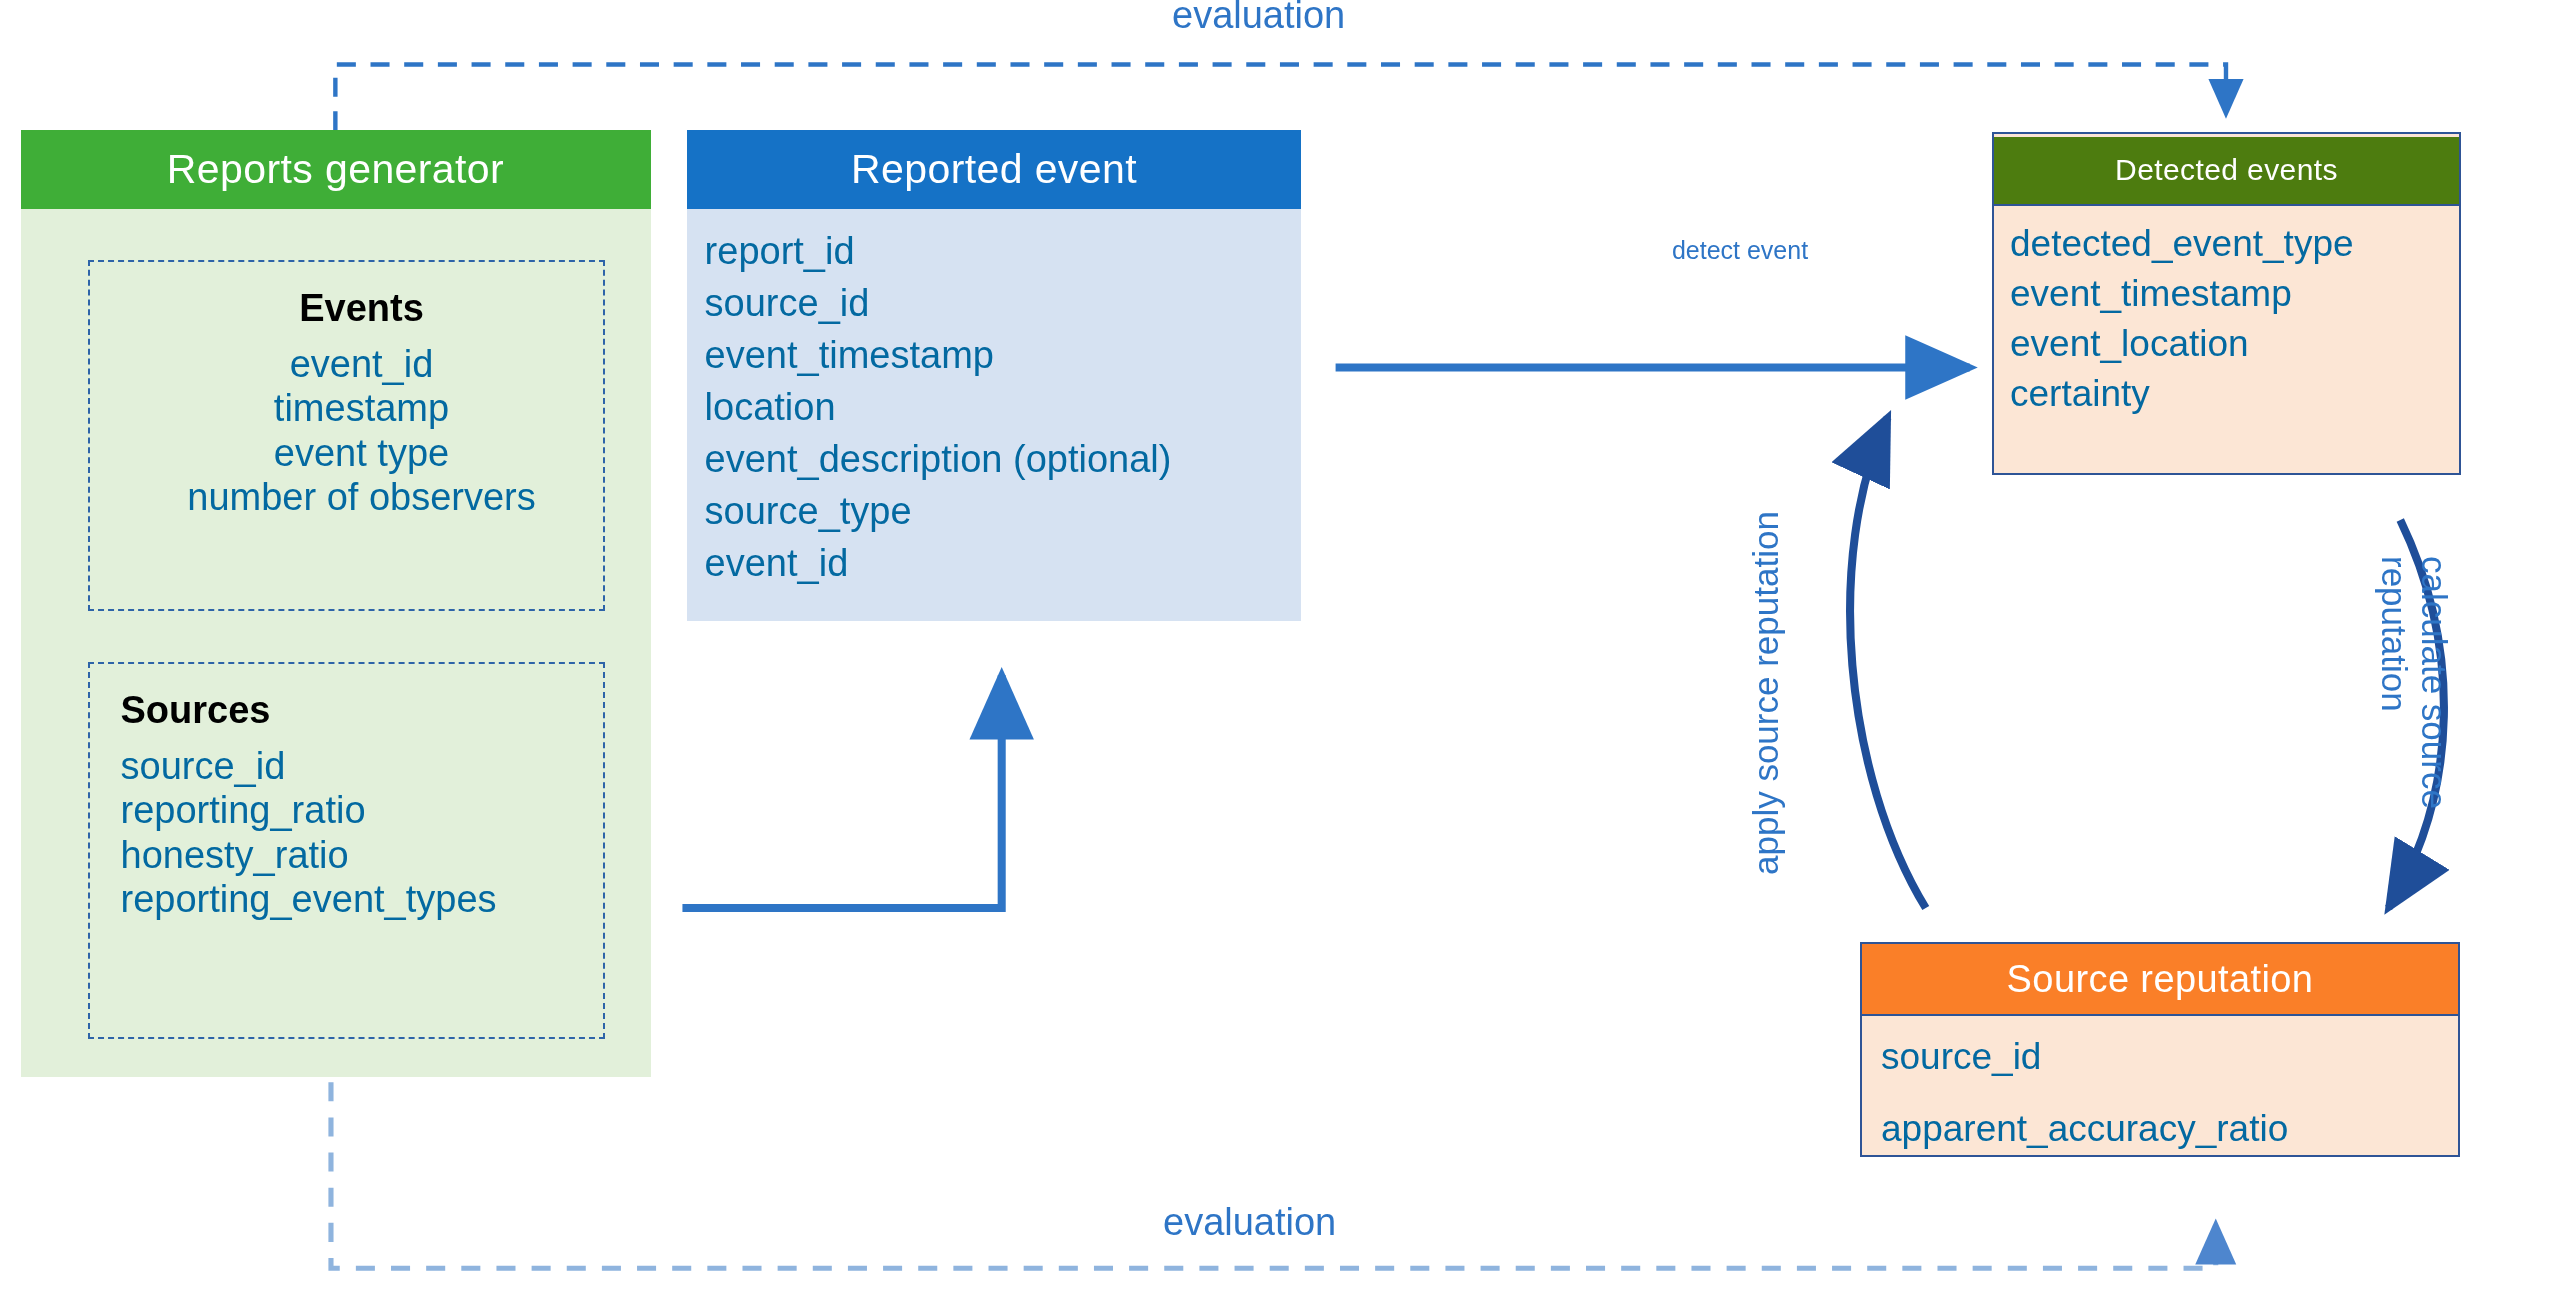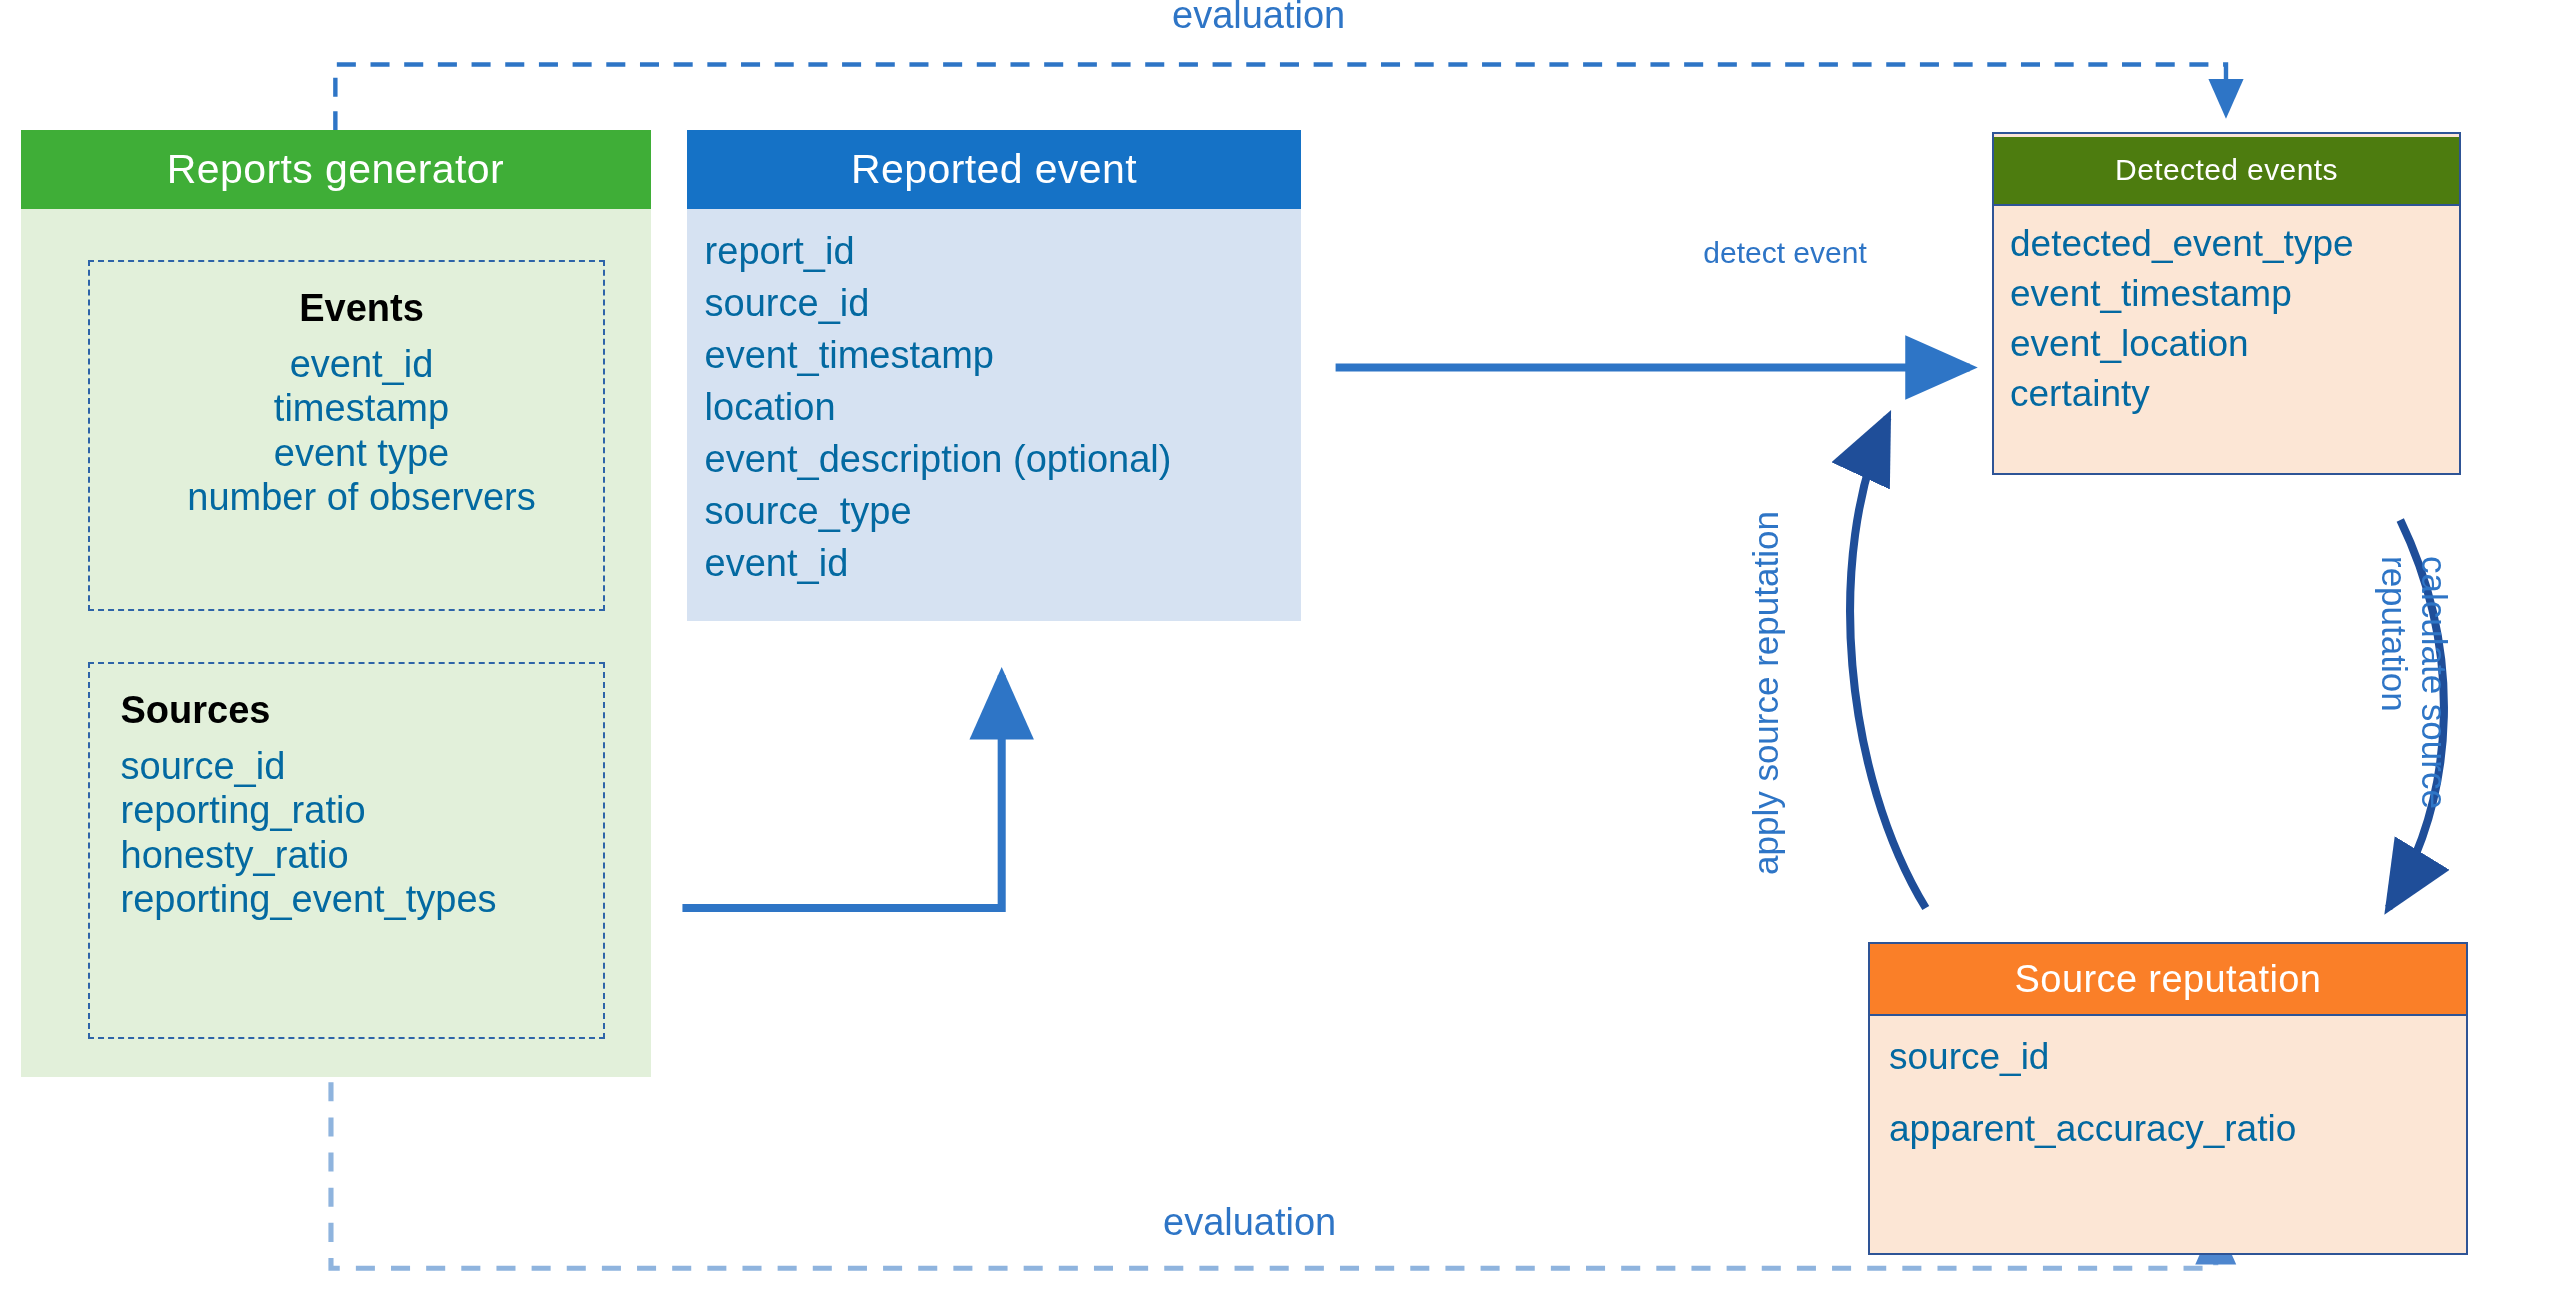"detect event" #label-detect-event { font-size: 30px -> 25px; left: 1580px -> 1535px }
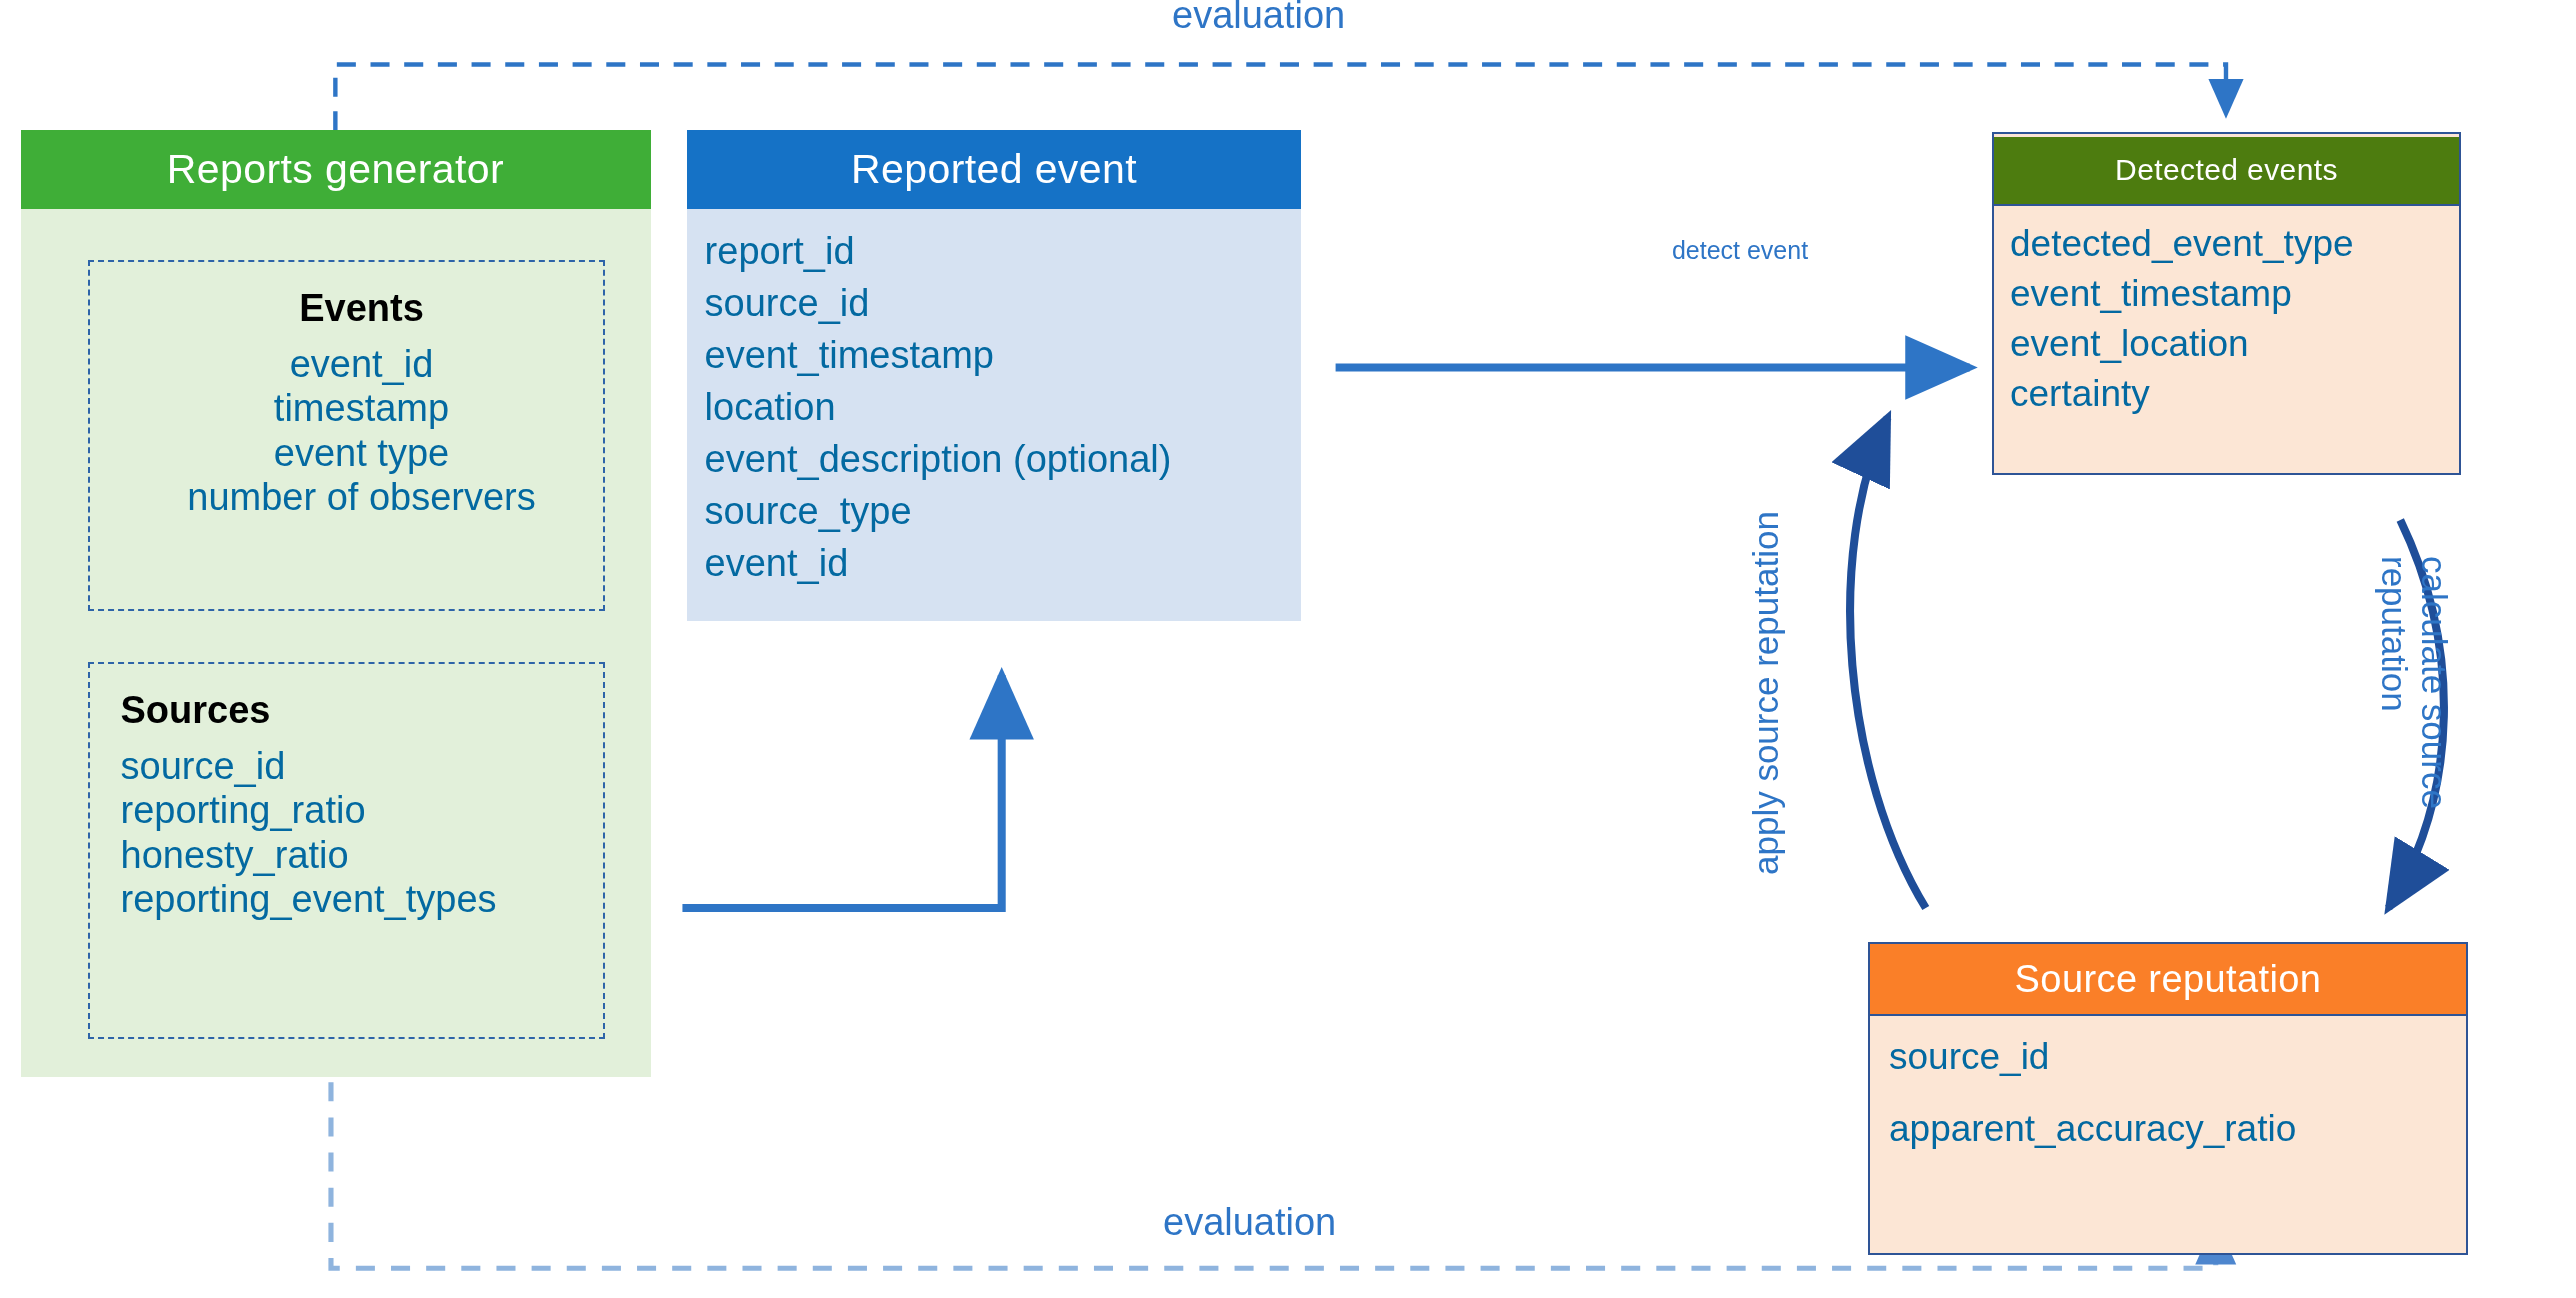"Source reputation" #source-reputation { height: 313px -> 215px; margin-left: 8px -> none }
